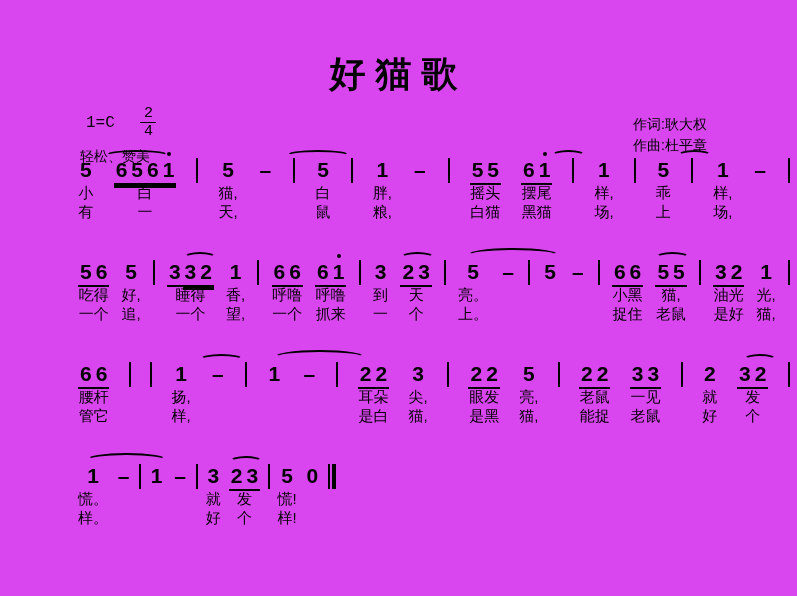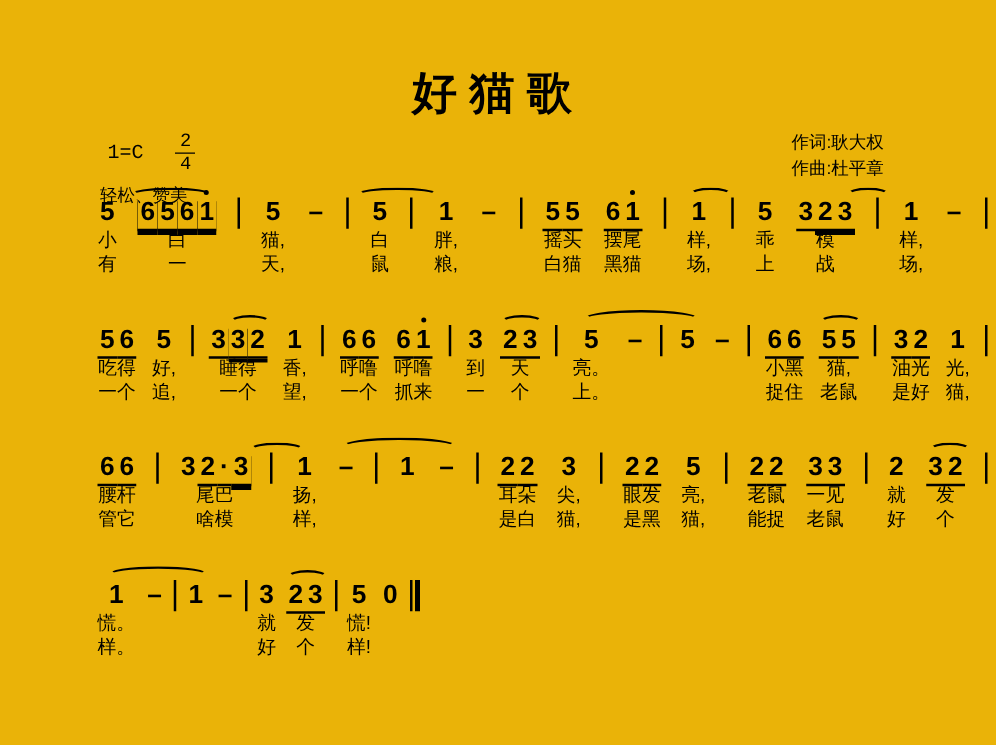"好猫歌" .page { background: #eab308 -> #d946ef }
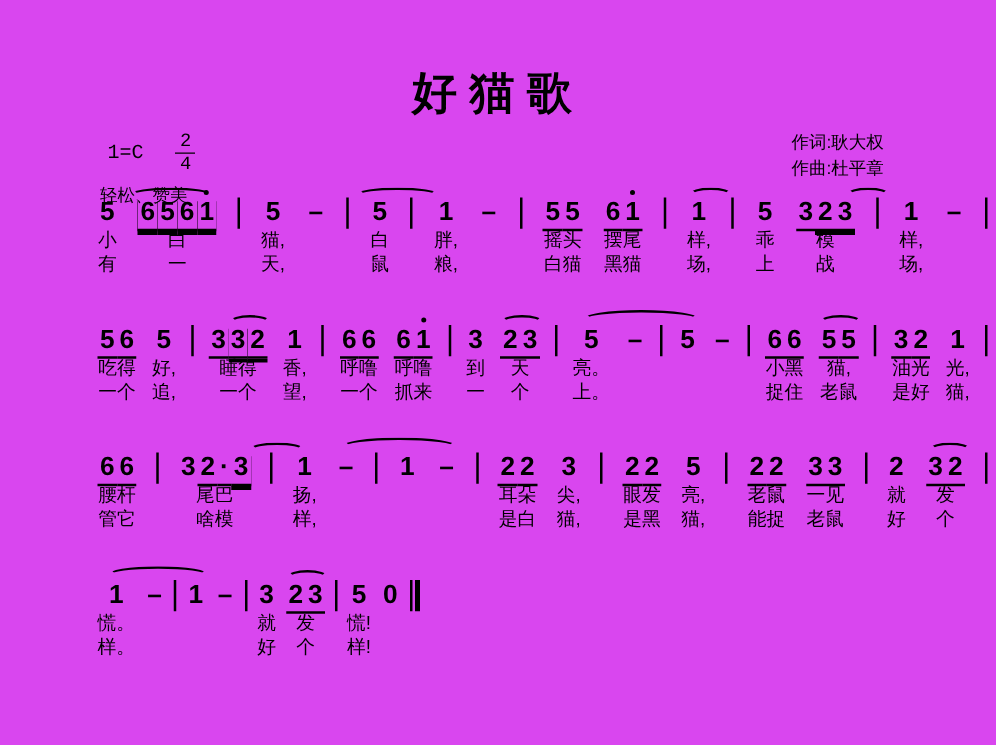"作词:耿大权" .credits { top: 103px -> 114px }
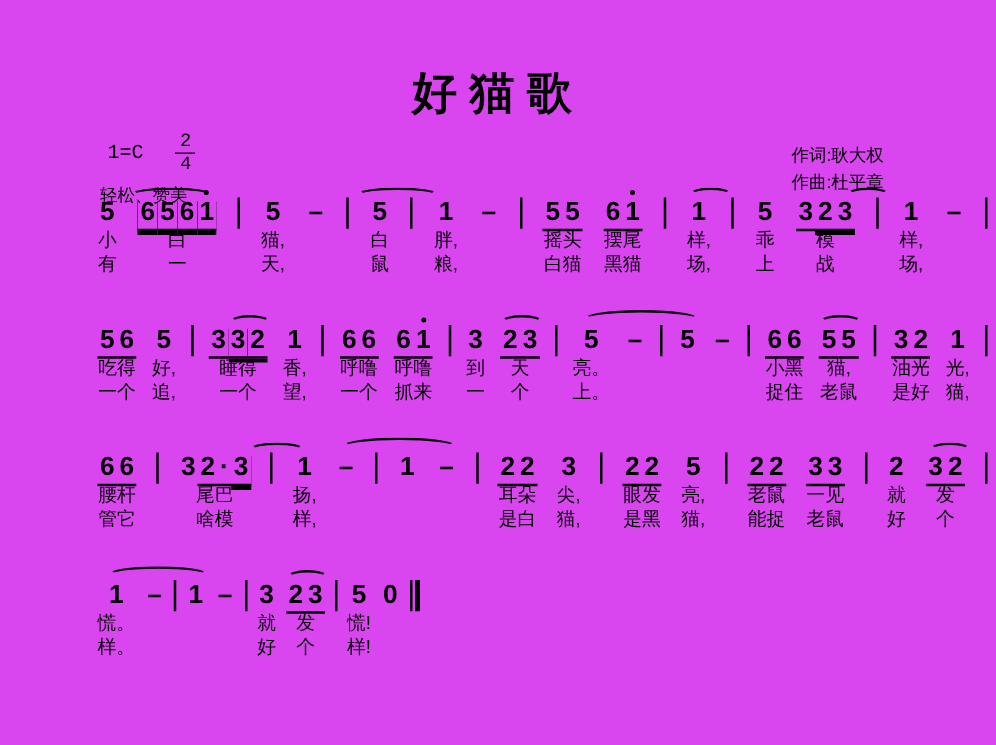"3 2 3" div.cell { html: <div> <div><span>3</span><span>2</span><span>3</span></div> <div>模</div> <div>战</div> </div> -> none }
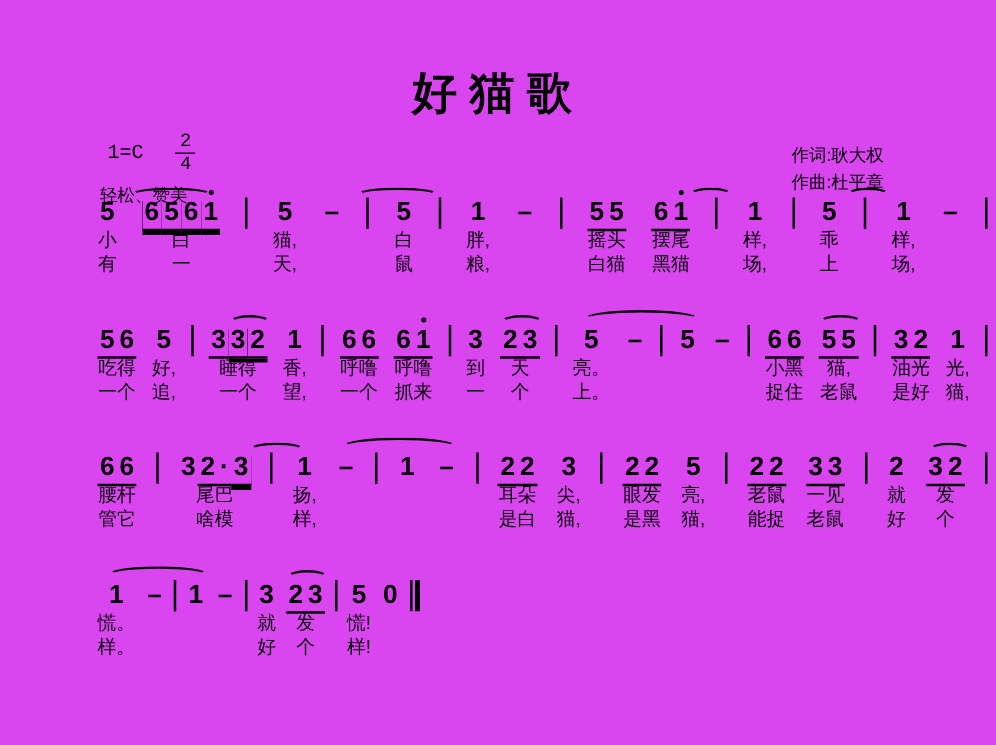"3 2 · 3" div.cell { html: <div> <div><span>3</span><span>2</span><span>·</span><span>3</span></div> <div>尾巴</div> <div>啥模</div> </div> -> none }
